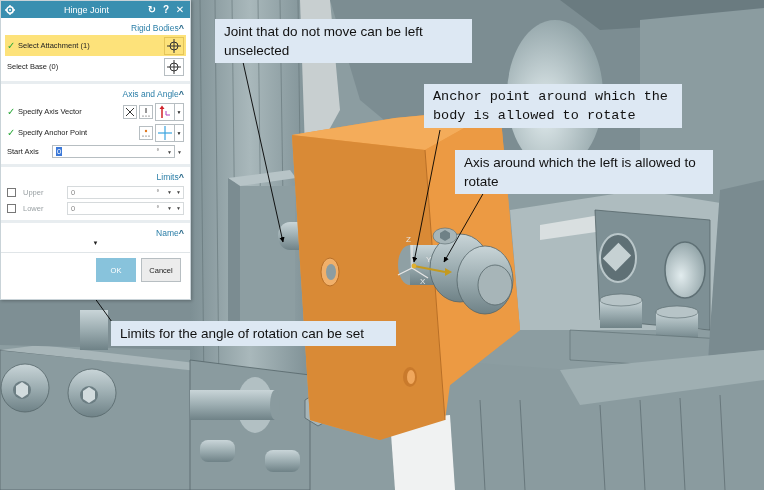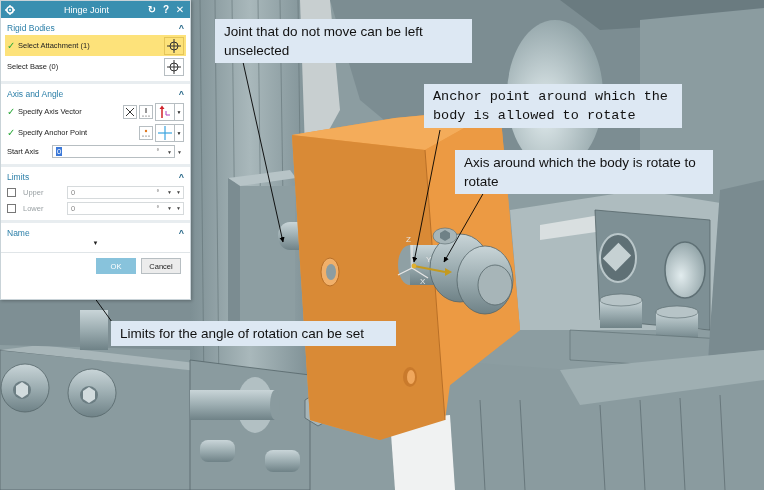"Rigid Bodies" .section-head { gap: 40px -> none; justify-content: space-between -> flex-end }
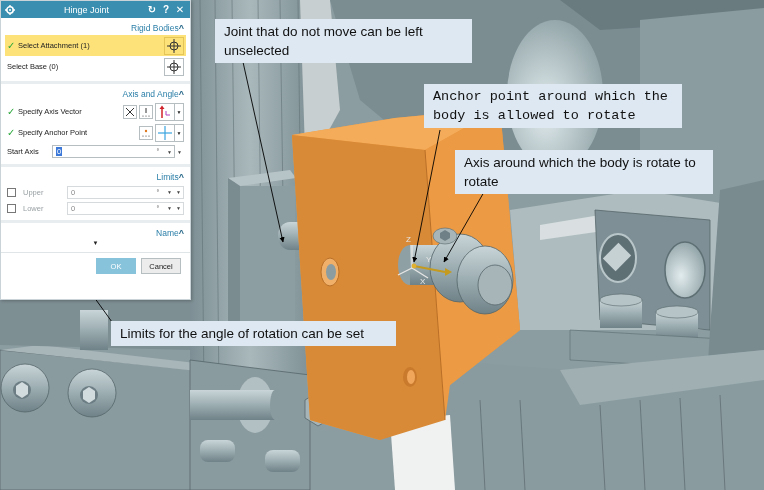"Axis around which the body" div.callout { text: body is rotate -> left is allowed }
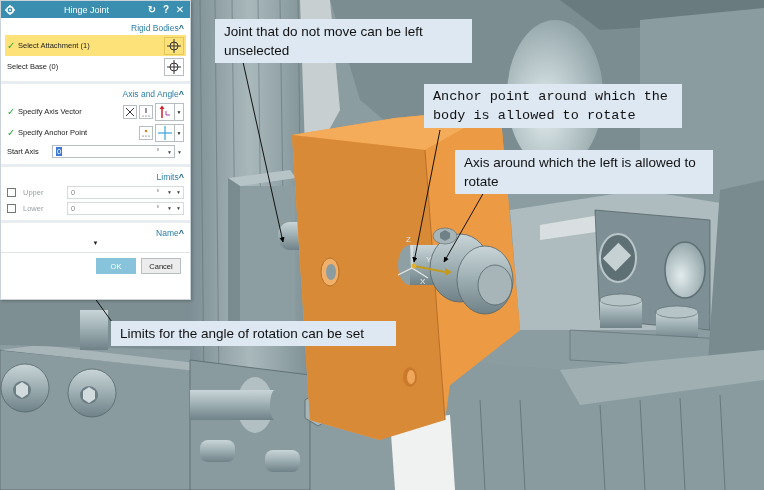"OK" .btn { height: 16px -> 24px }
